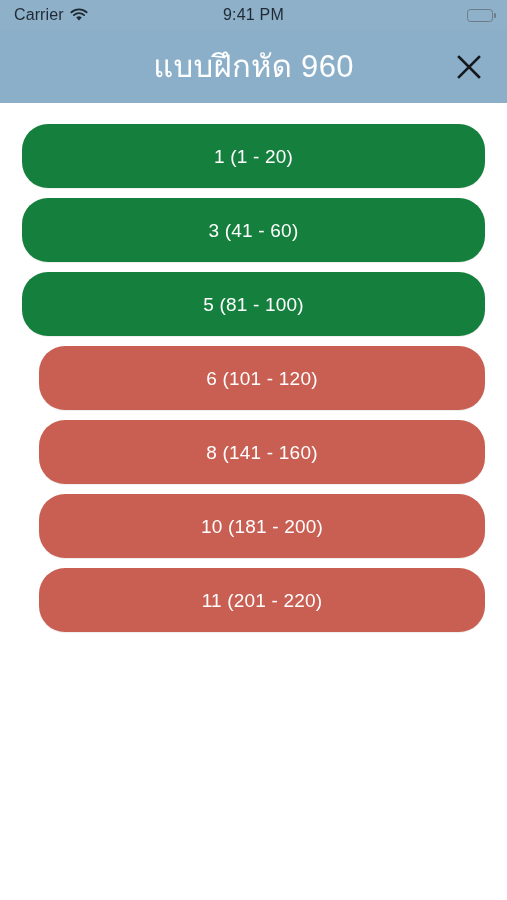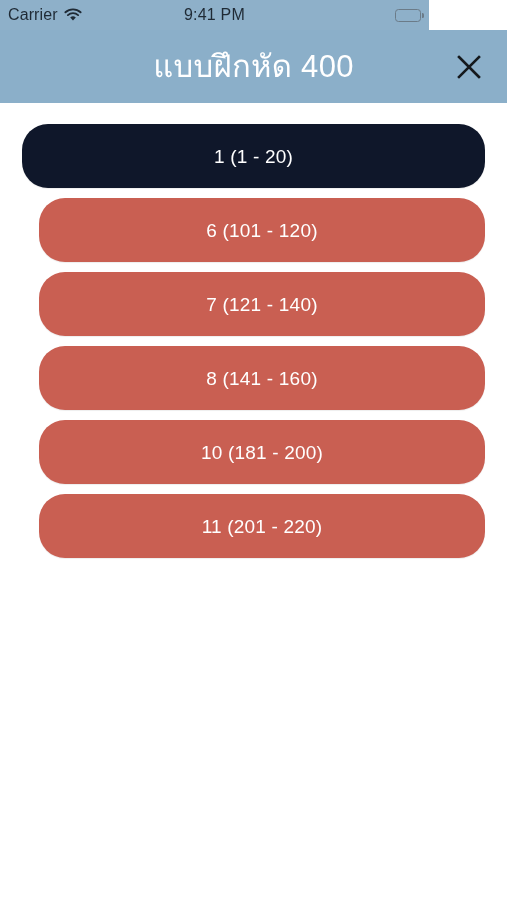"Carrier" .status-bar { padding: 0 8px -> 0 14px; width: 429px -> 507px }
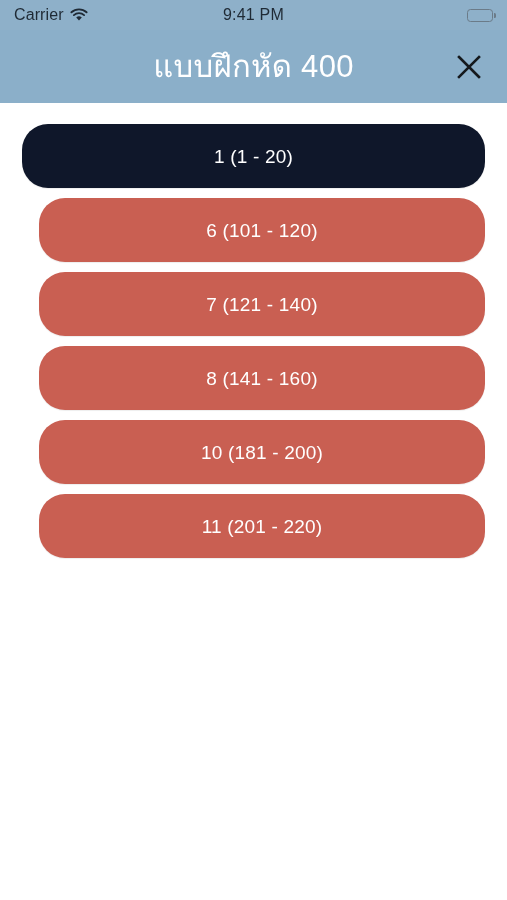"แบบฝึกหัด 400" div.nav-title { text: 400 -> 960 }
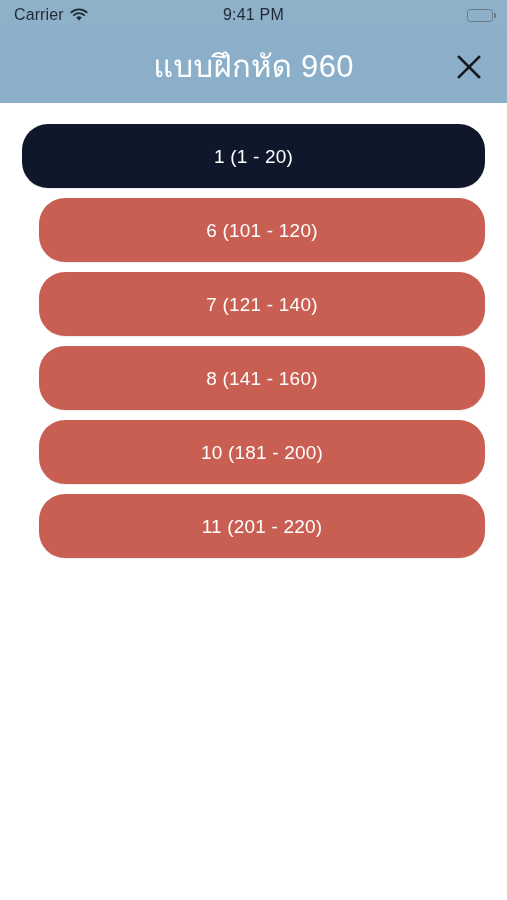"1 (1 - 20)" .chapter-button.blue { background: #0f172a -> #15803d }
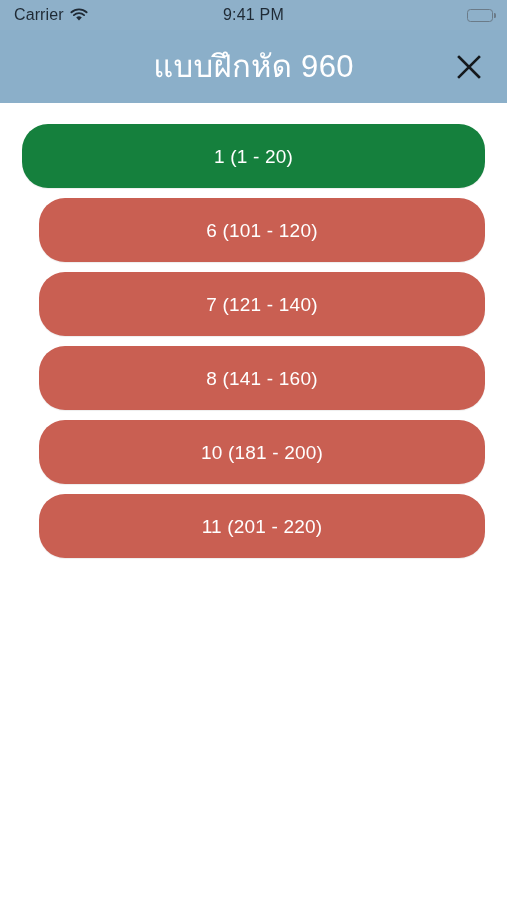"3 (41 - 60)" div.chapter-button { html: none -> <div> <span>3 (41 - 60)</span> </div> }
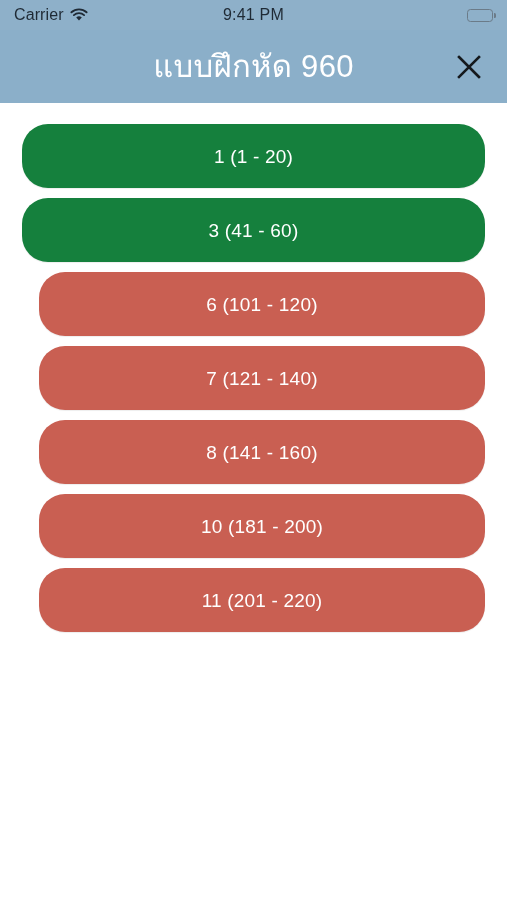"5 (81 - 100)" div.chapter-button { html: none -> <div> <span>5 (81 - 100)</span> </div> }
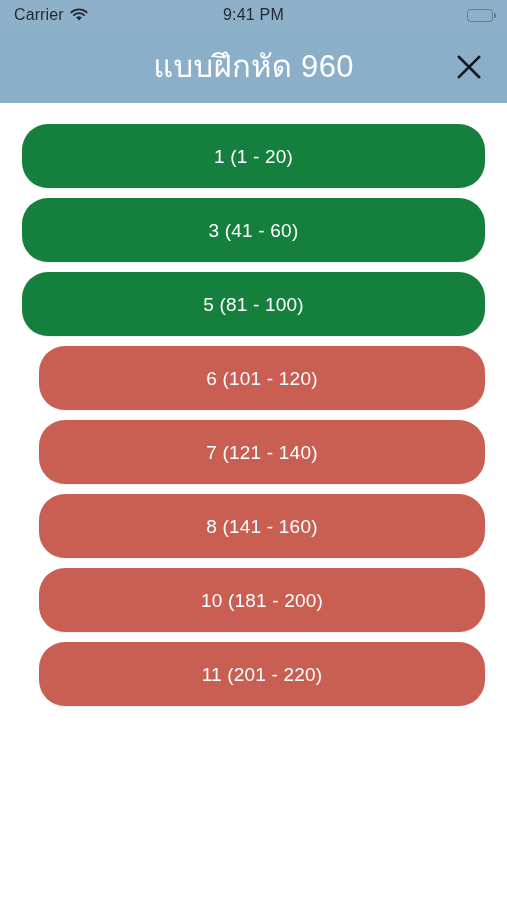"7 (121 - 140)" div.chapter-button { html: <div> <span>7 (121 - 140)</span> </div> -> none }
